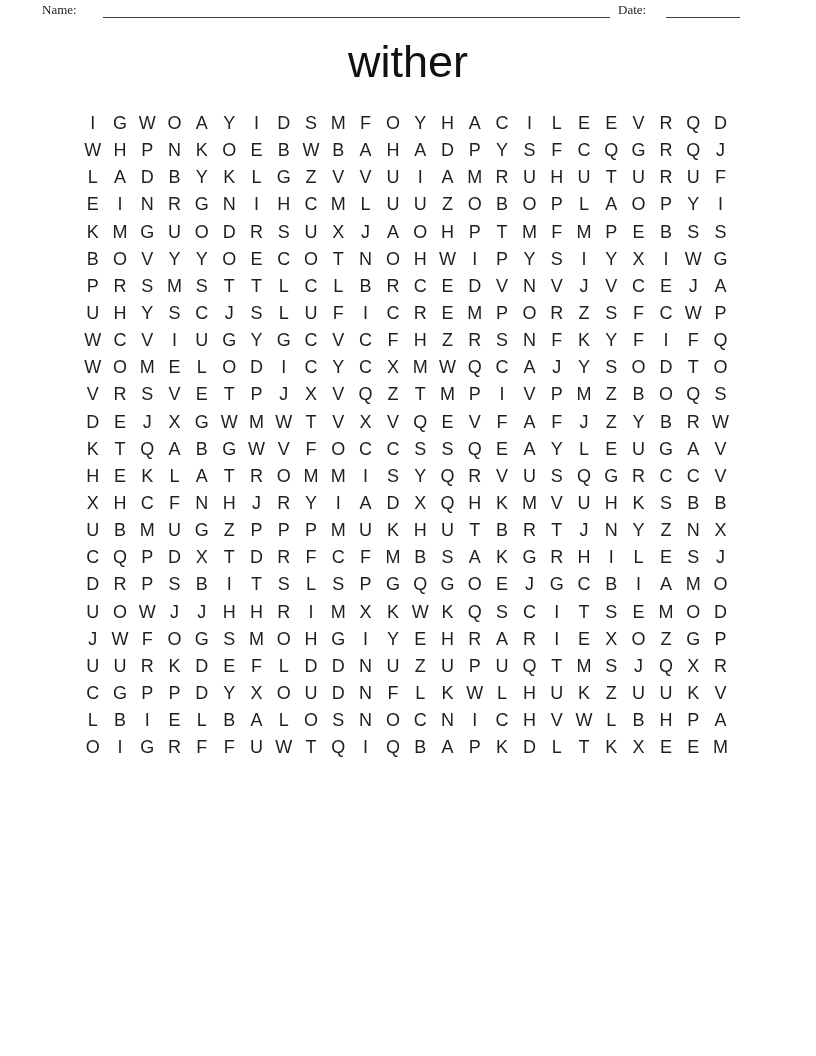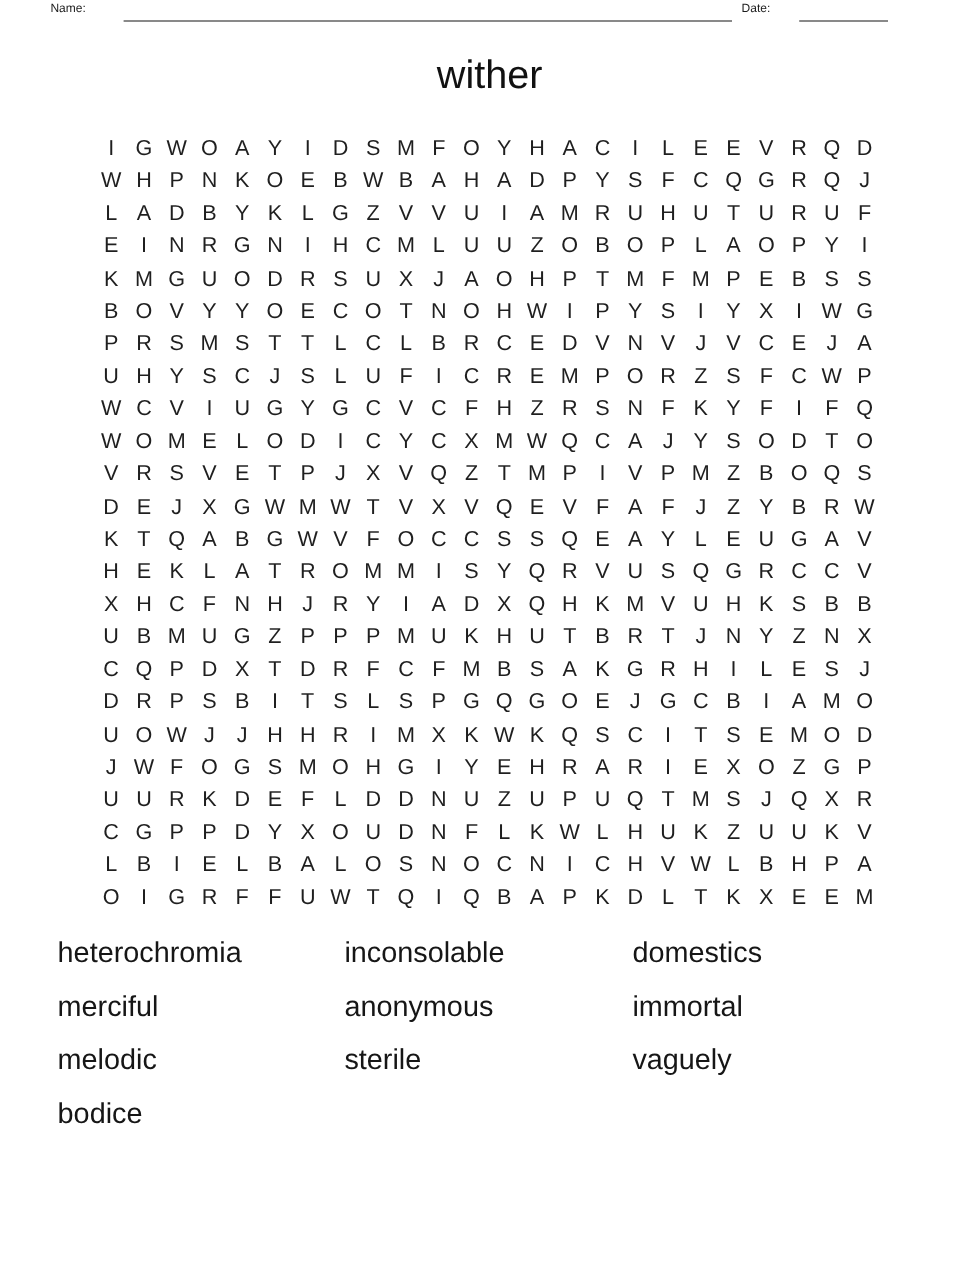"Name:" .hdr-label { font-family: none -> Liberation Serif, serif; font-size: 10px -> 13px }
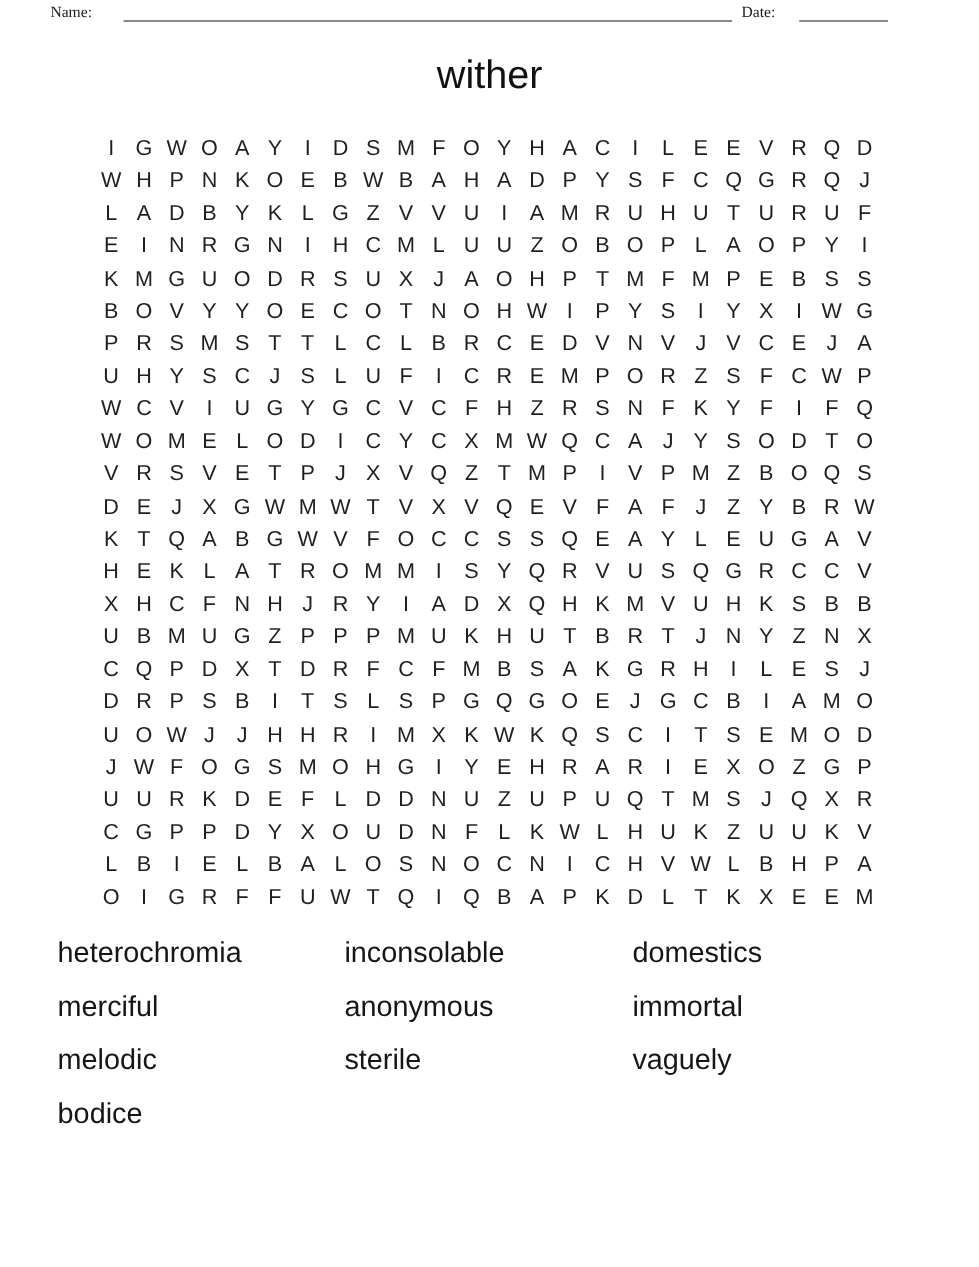"wither" .title { font-size: 33px -> 45px }
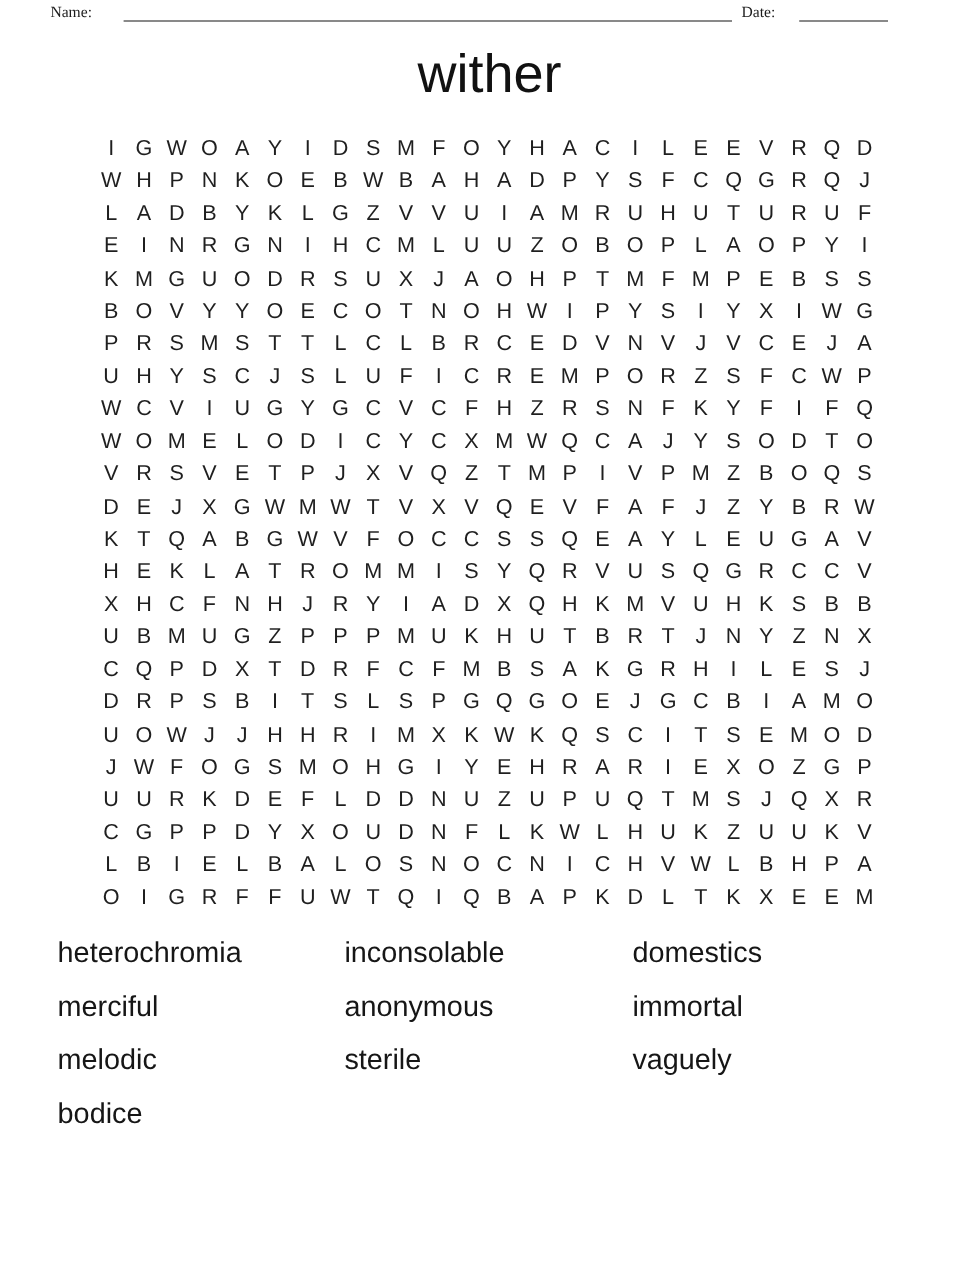"heterochromia" div.words { html: <div> <div>heterochromia</div> <div>merciful</div> <div>melodic</div> <div>bodice</div> <div>inconsolable</div> <div>anonymous</div> <div>sterile</div> <div>domestics</div> <div>immortal</div> <div>vaguely</div> </div> -> none }
